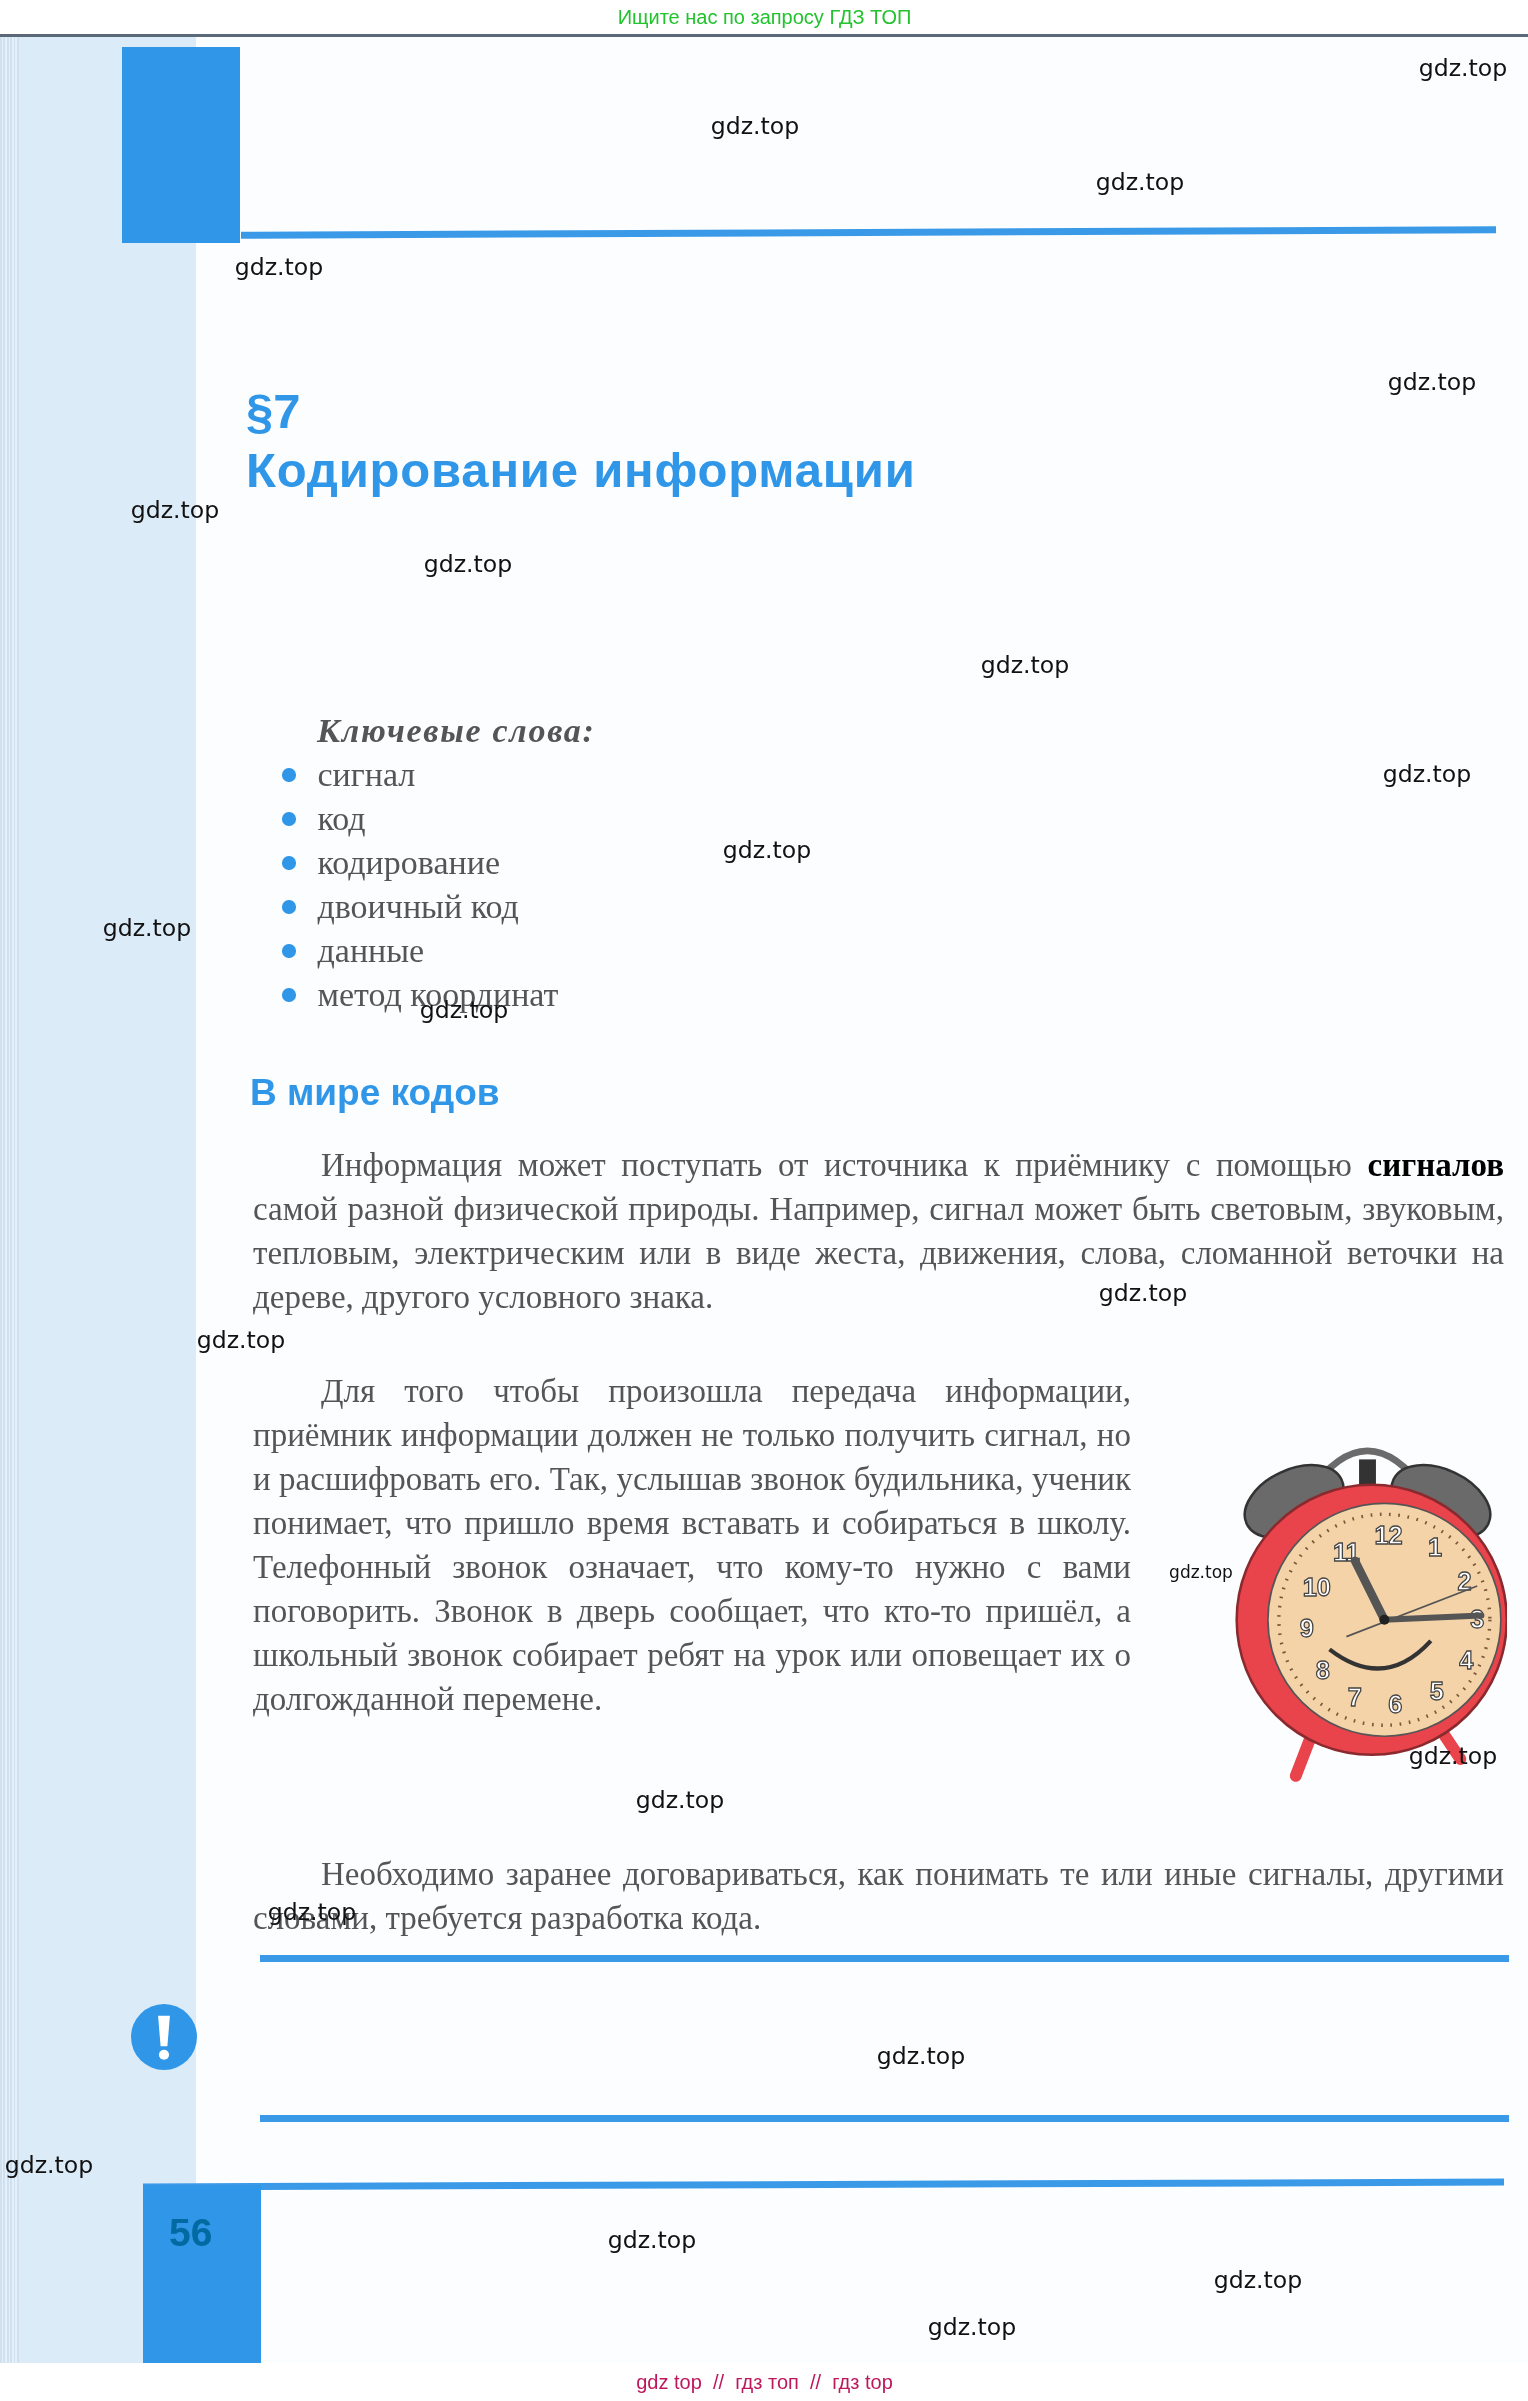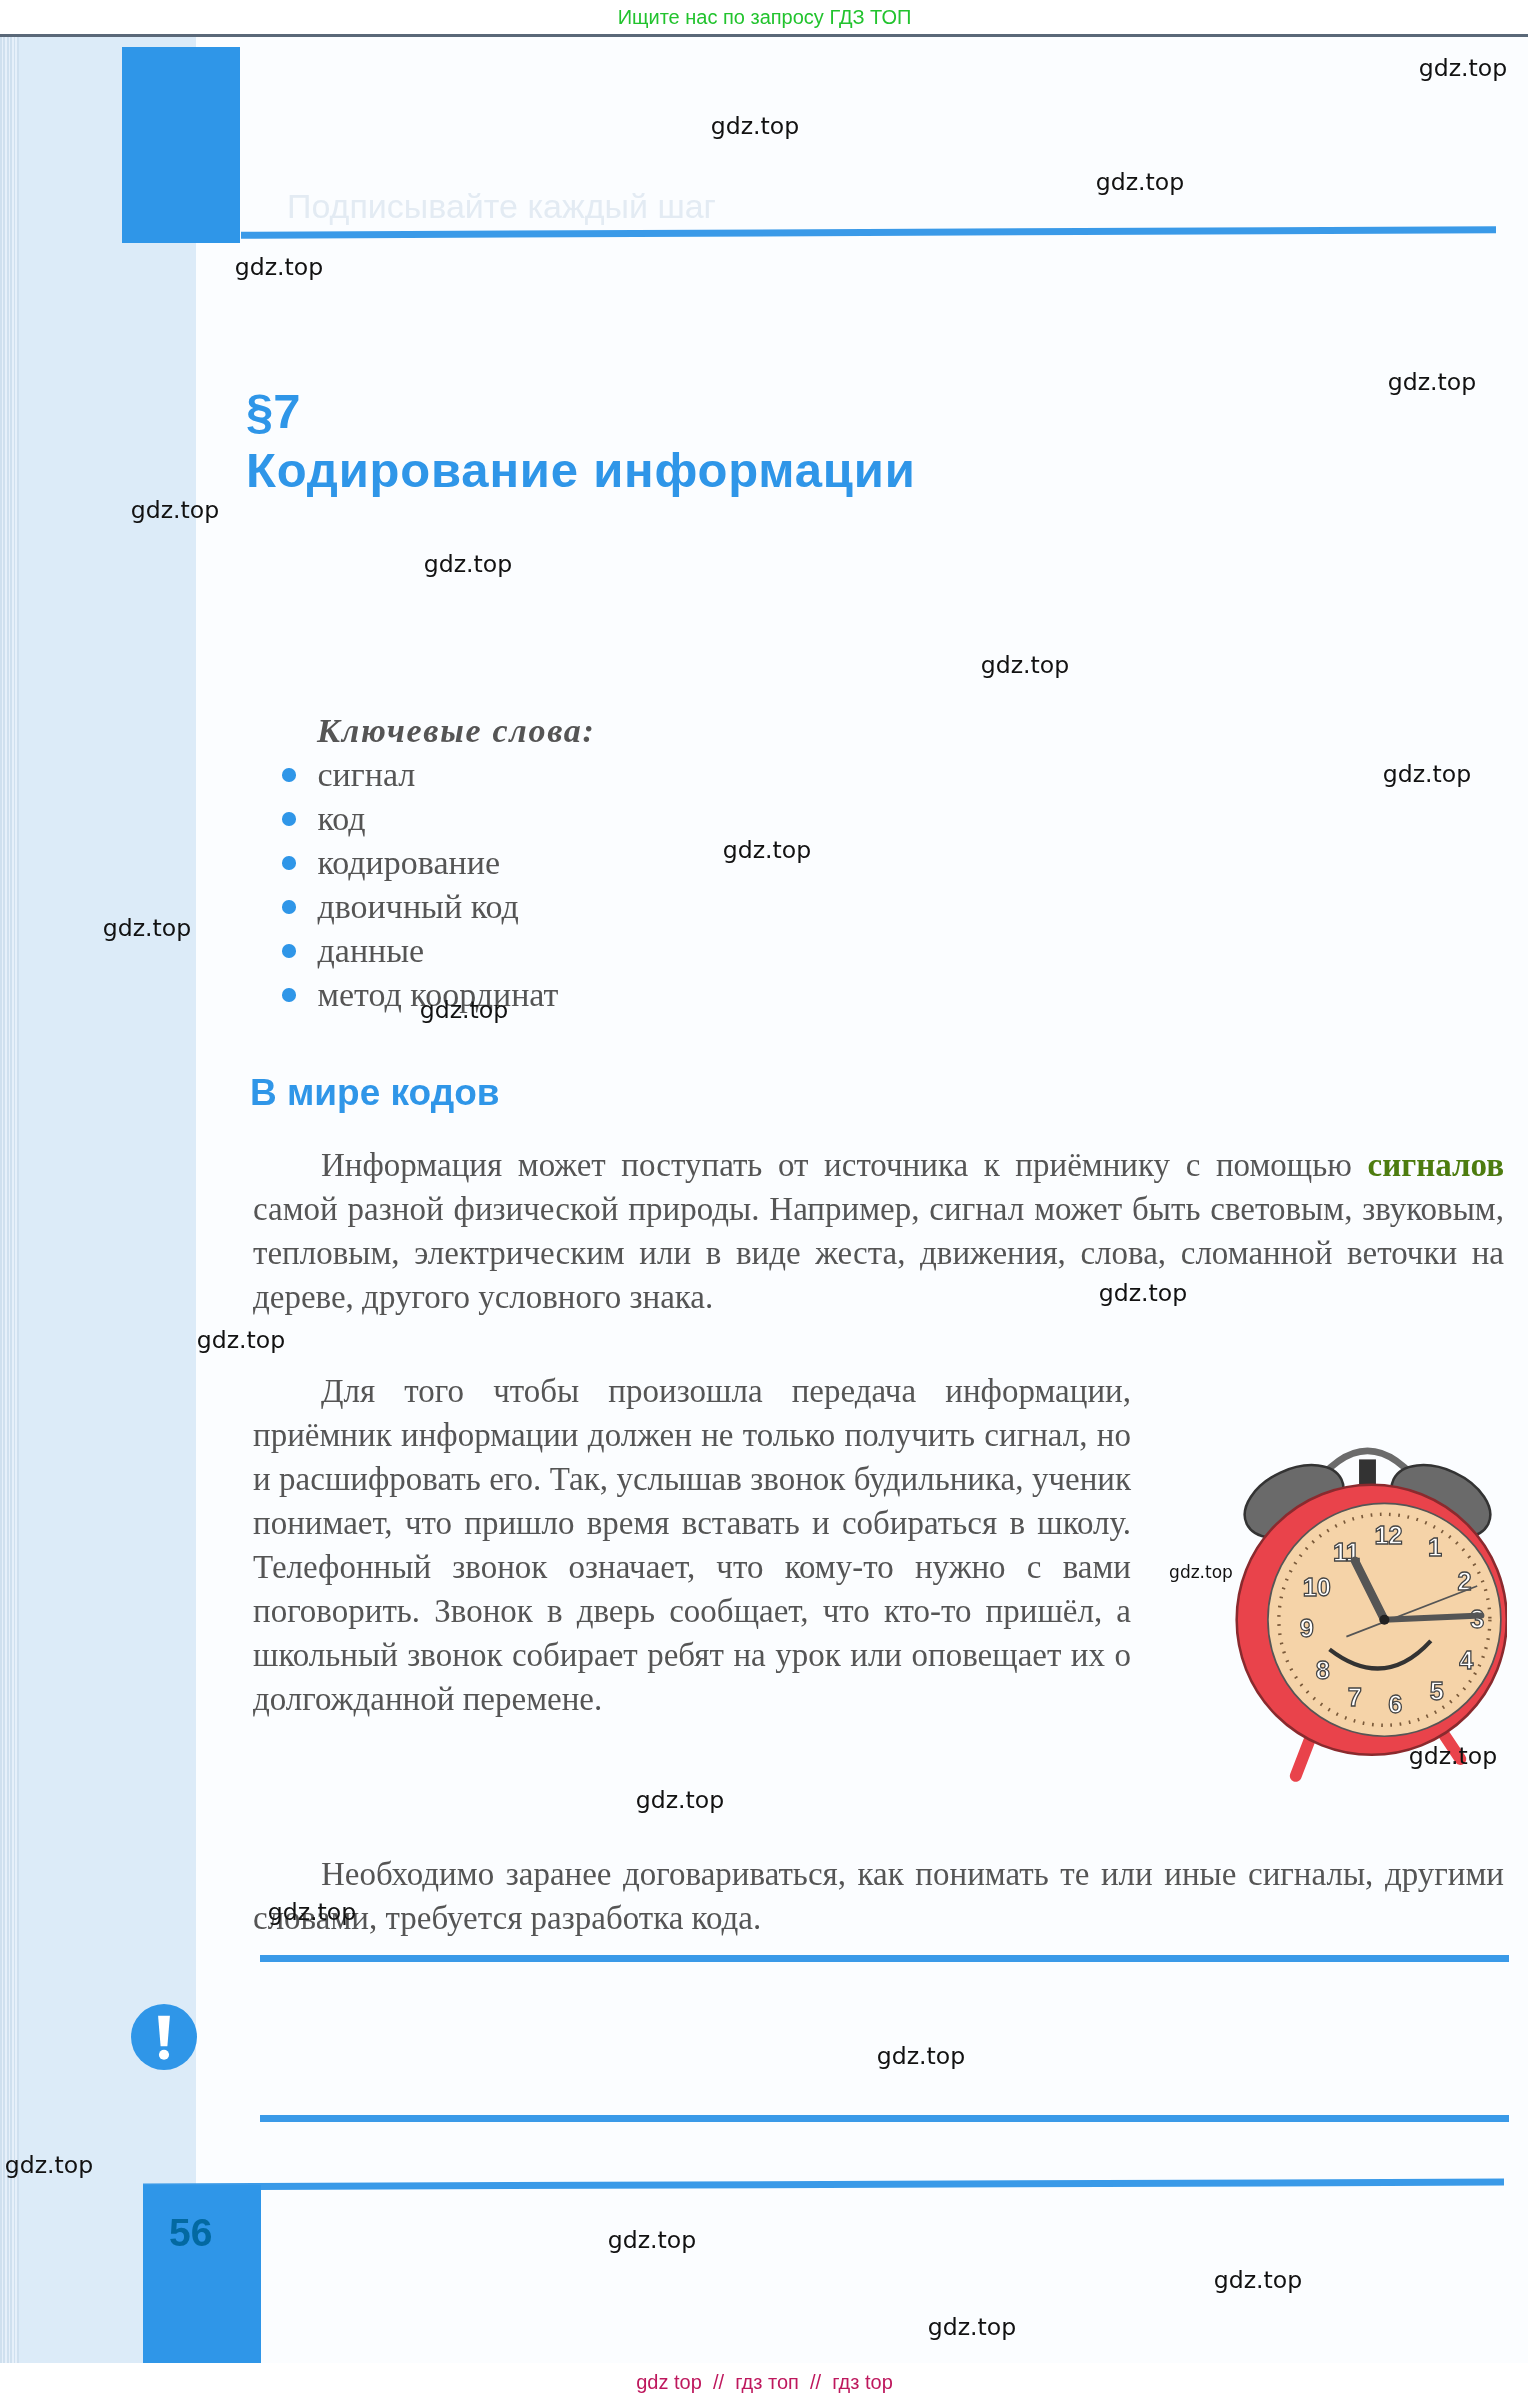"Подписывайте каждый шаг" div.faded { html: <div>Подписывайте каждый шаг</div> -> none }
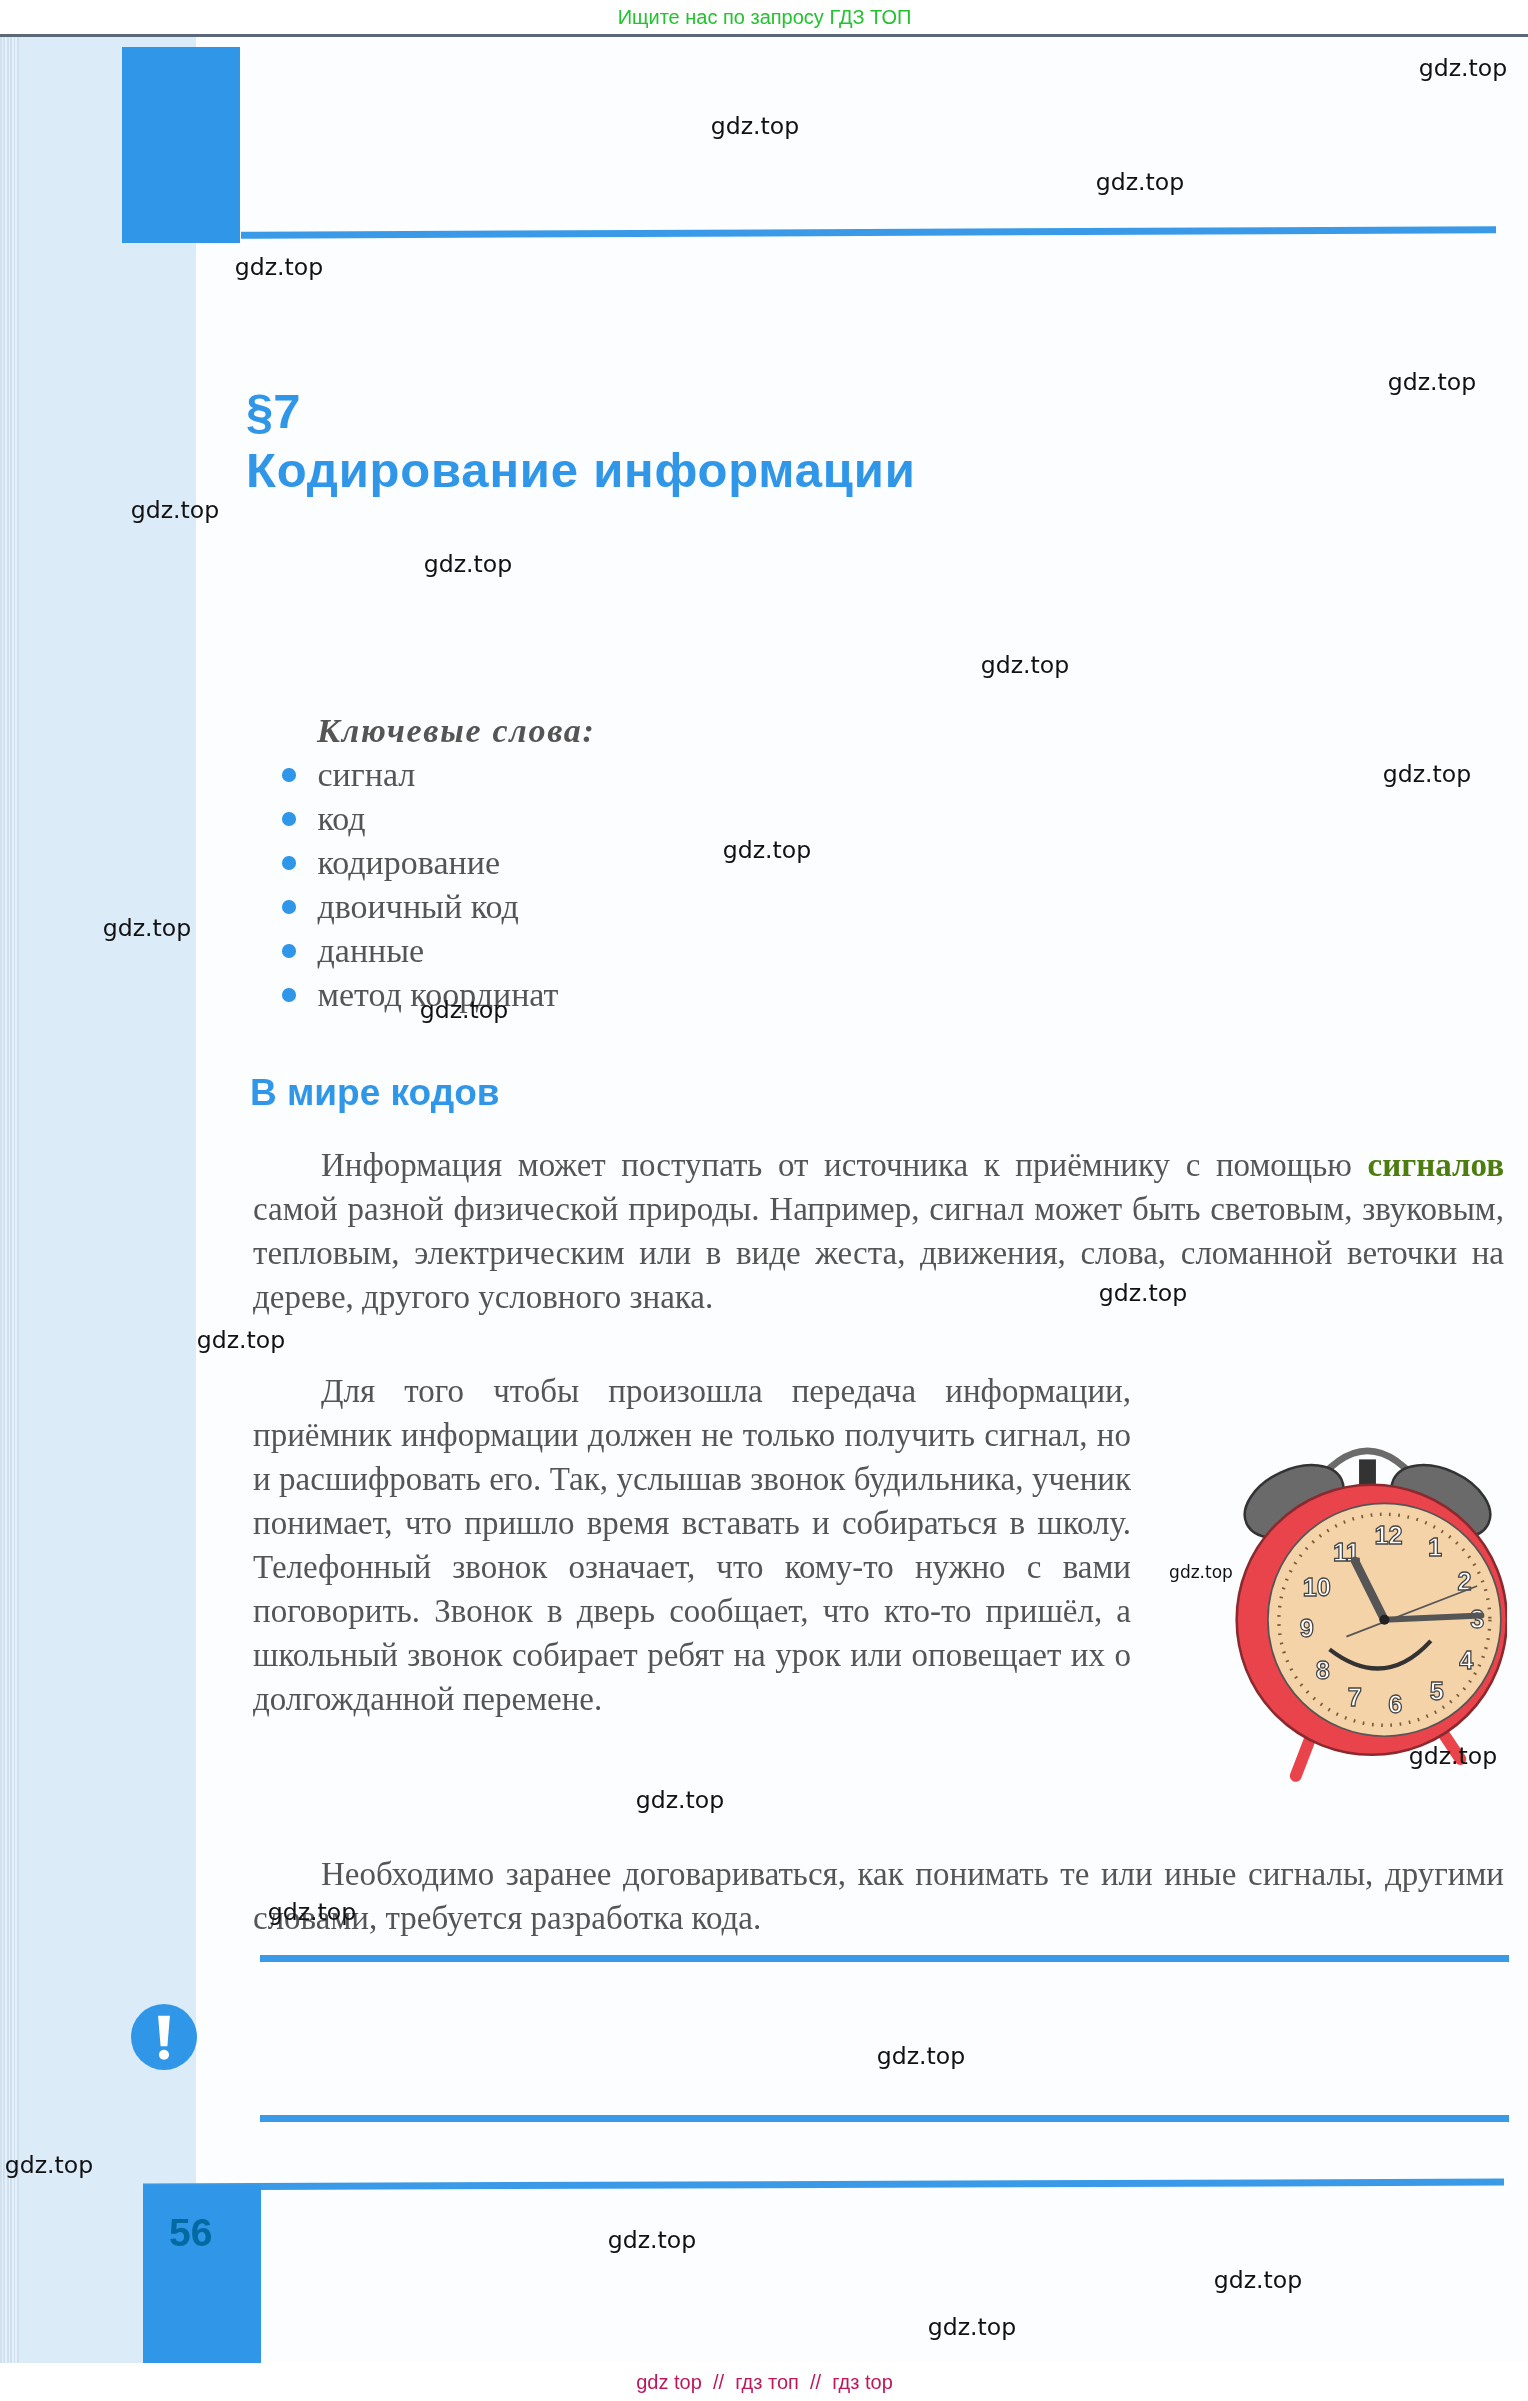"сигналов" .body-text b { color: #4d7c0f -> #000000 }
